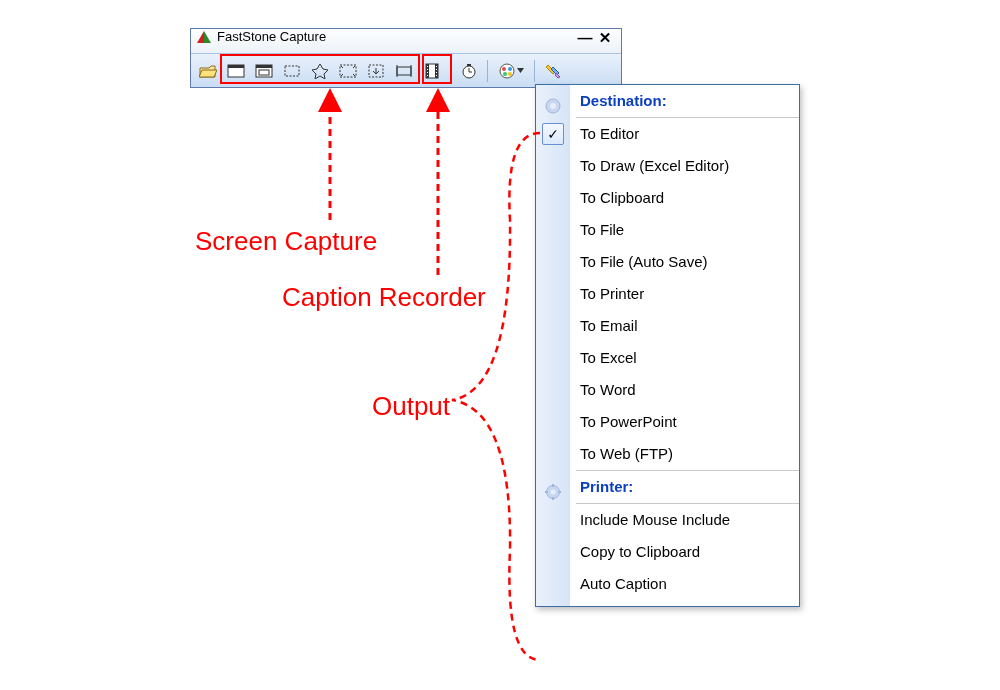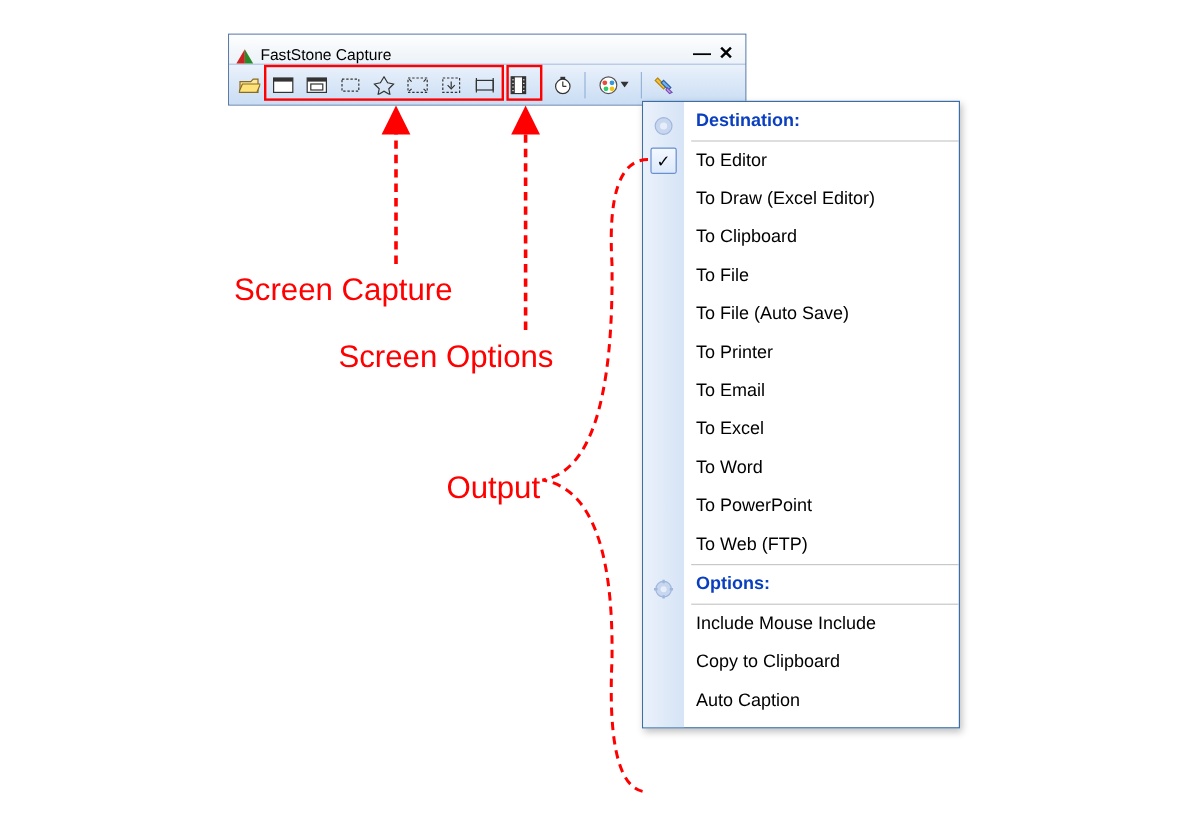"FastStone Capture" .titlebar { align-items: flex-end -> flex-start }
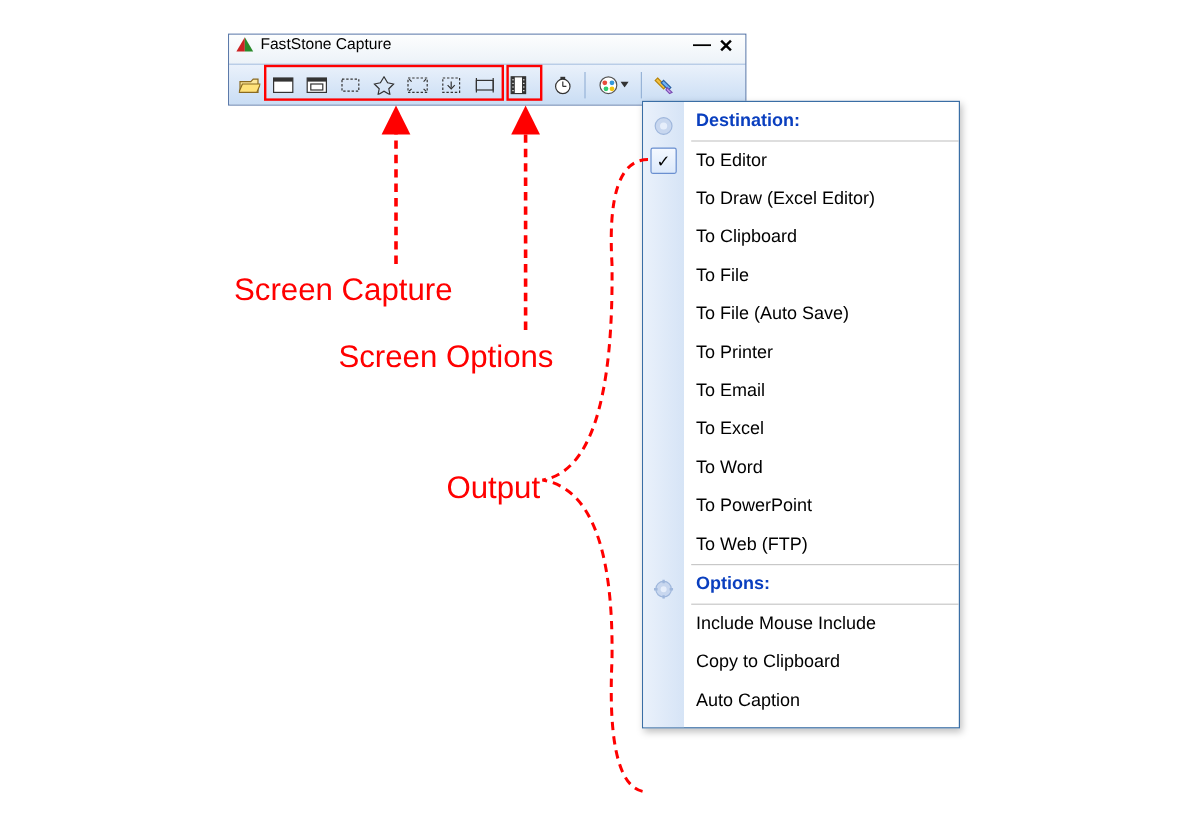"Screen Options" div.anno { text: Screen Options -> Caption Recorder }
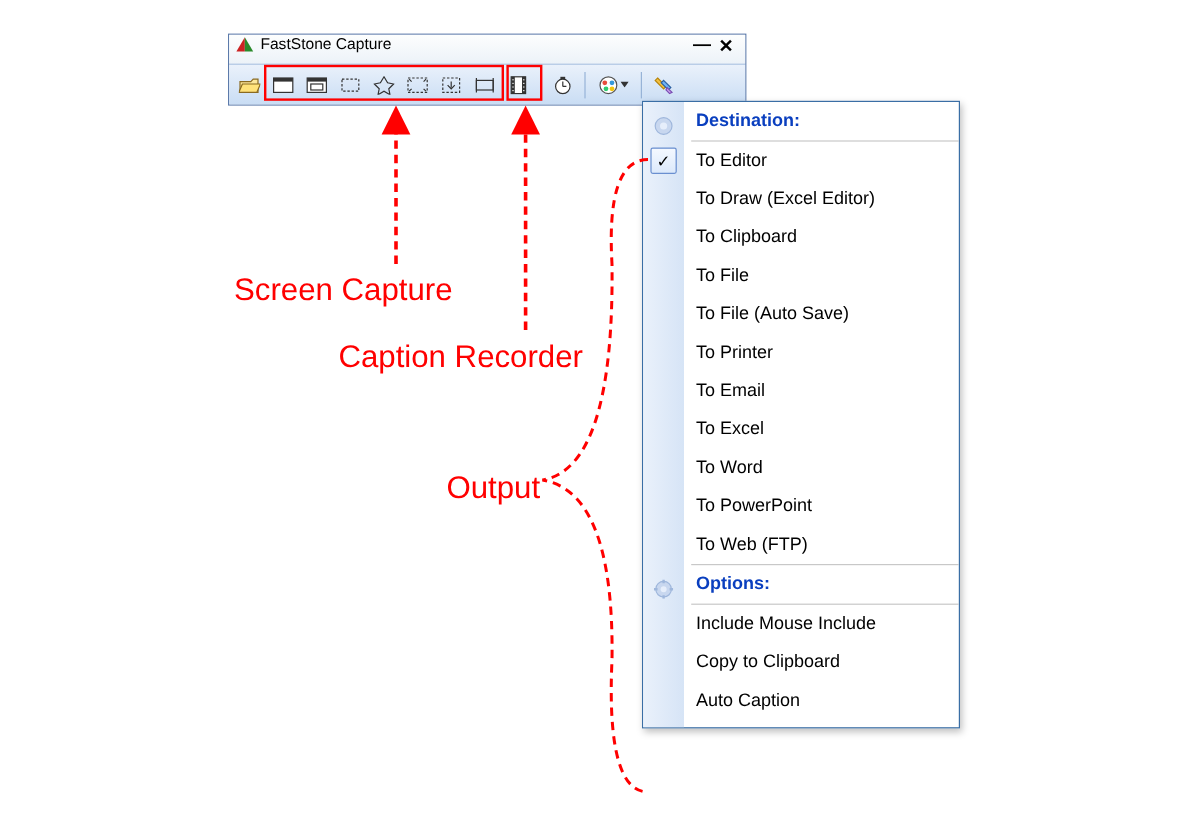"Options:" span { text: Options -> Printer }
